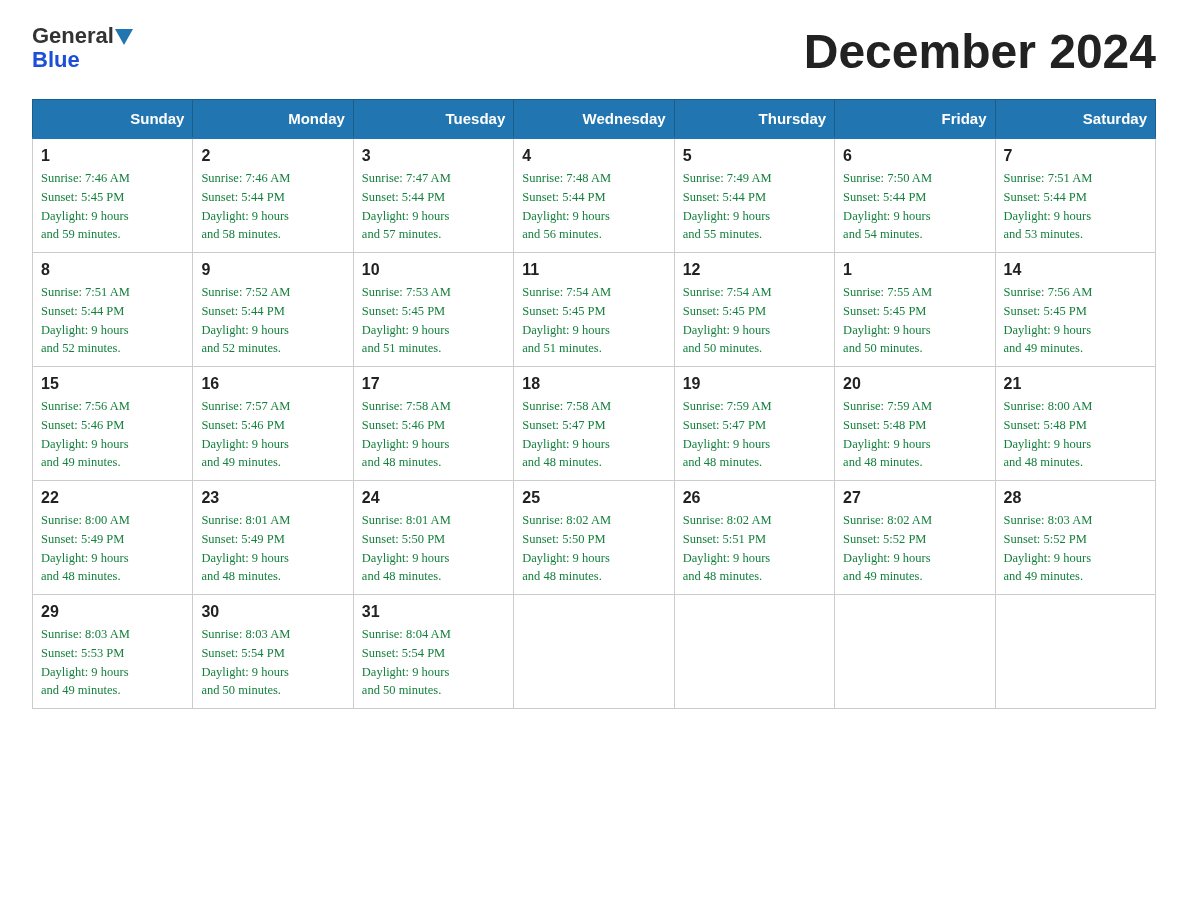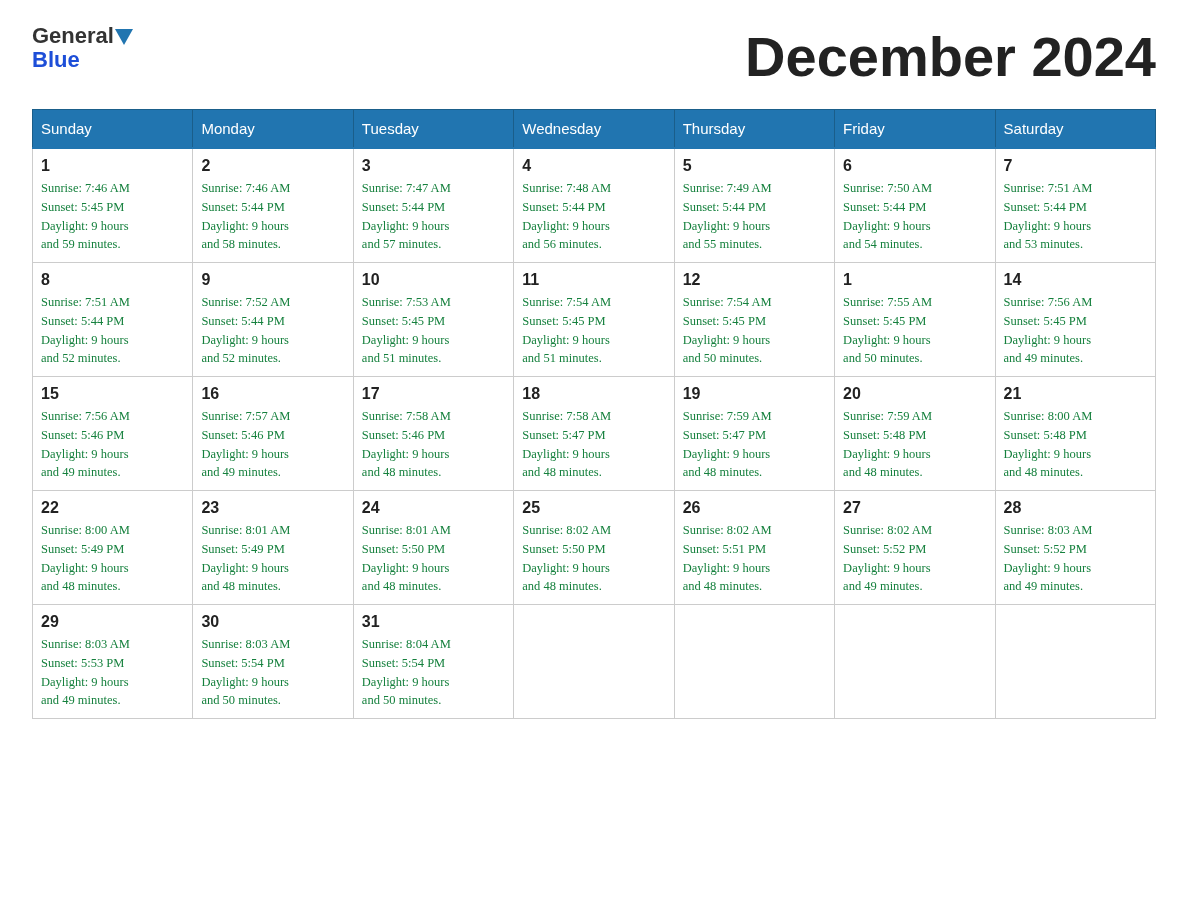"December 2024" .title-block h1 { font-size: 56px -> 48px }
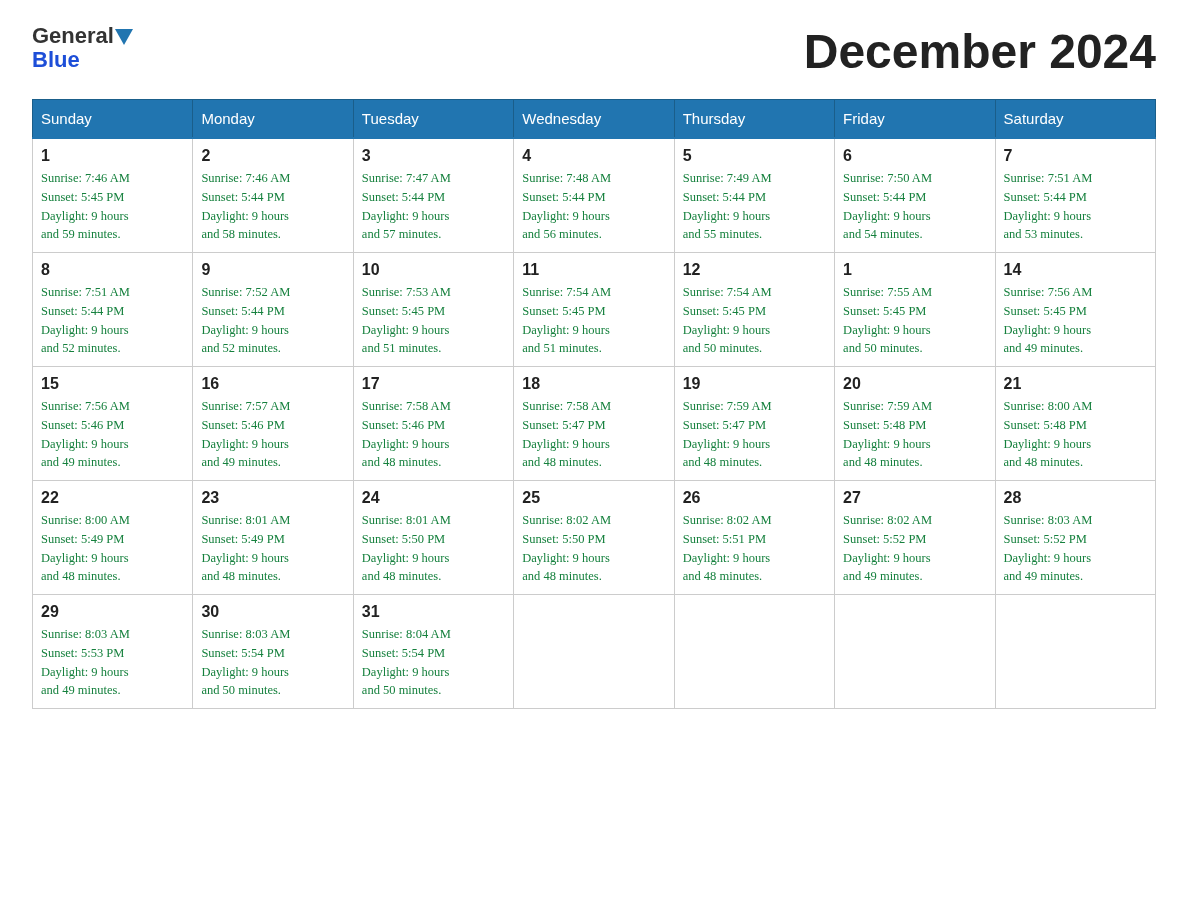"Sunday" thead tr th { font-weight: normal -> bold; text-align: left -> right }
